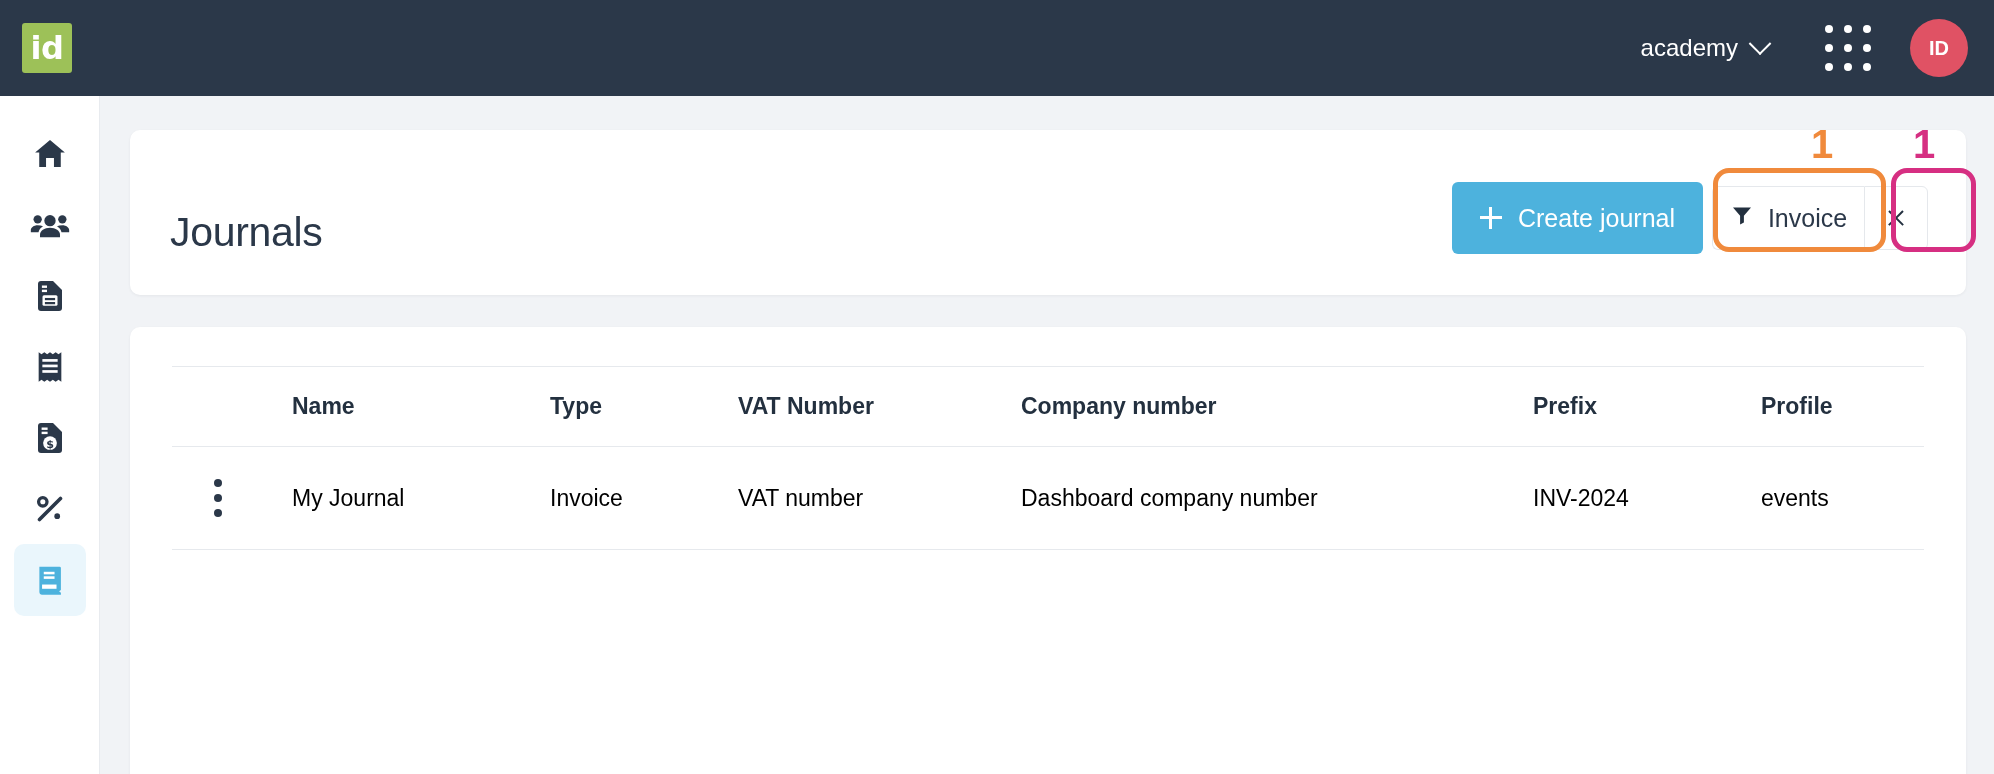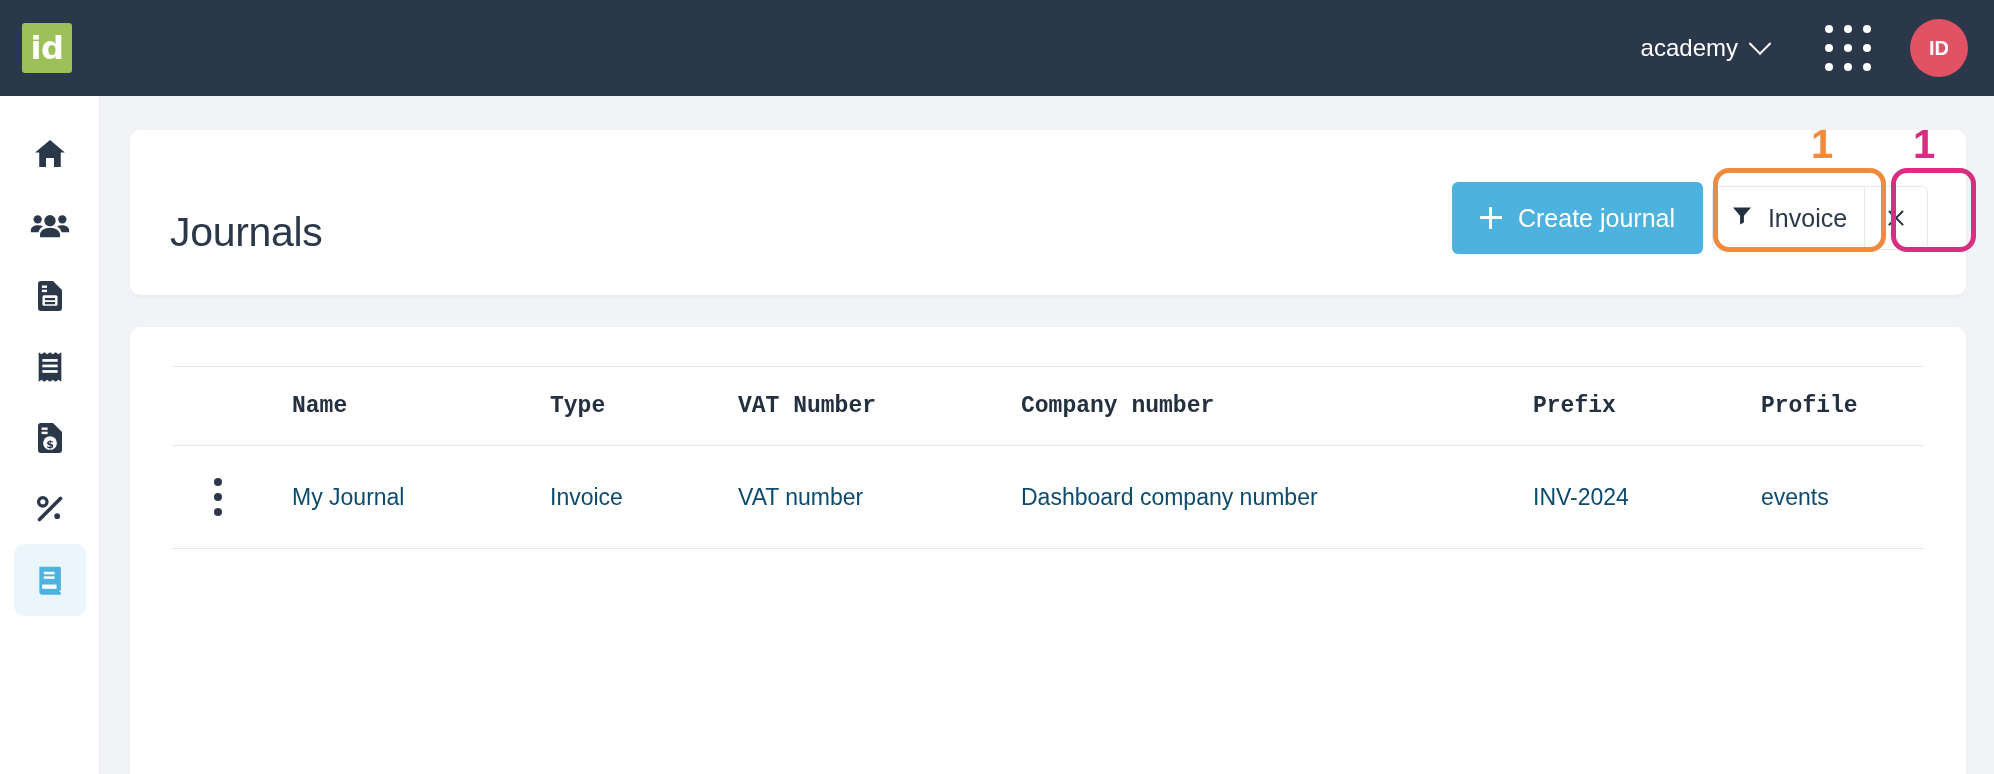"Name" table#journals-table th { font-family: Liberation Mono, monospace -> none }
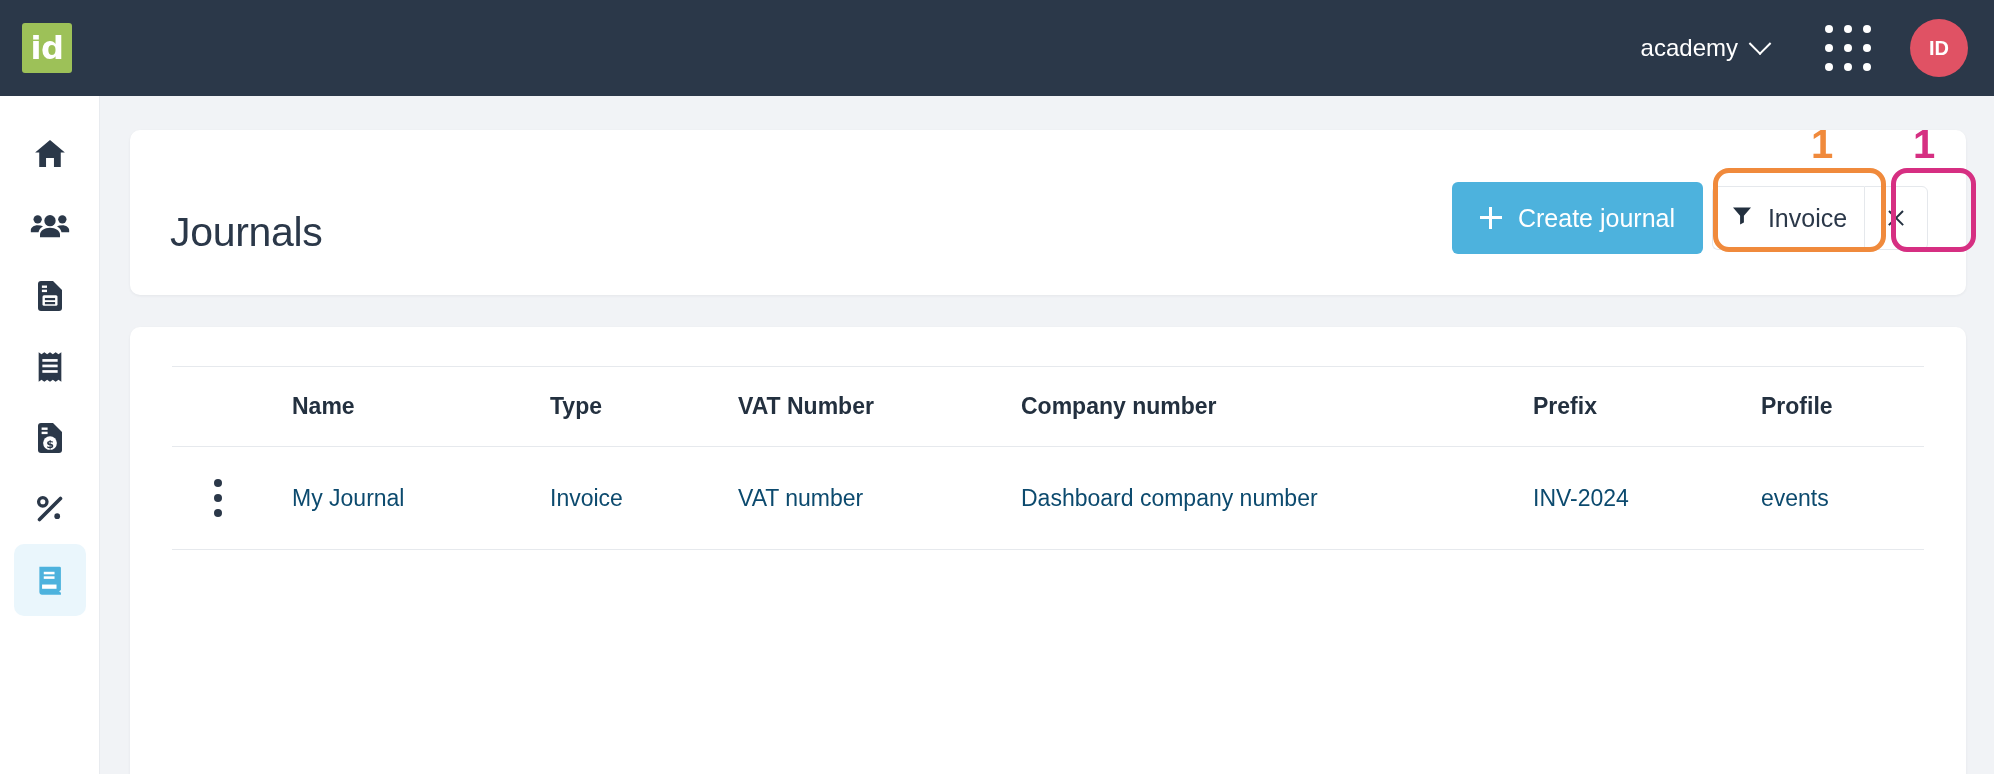"My Journal" table#journals-table td { color: #0c4a6e -> #000000 }
